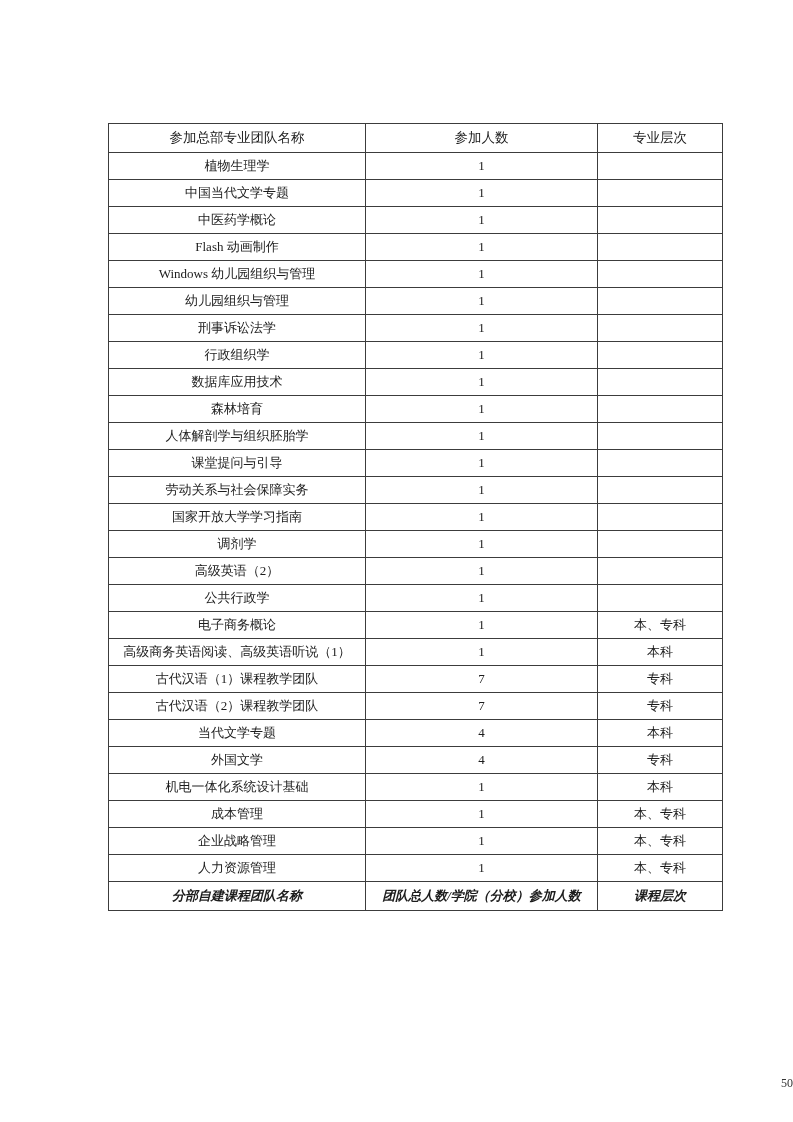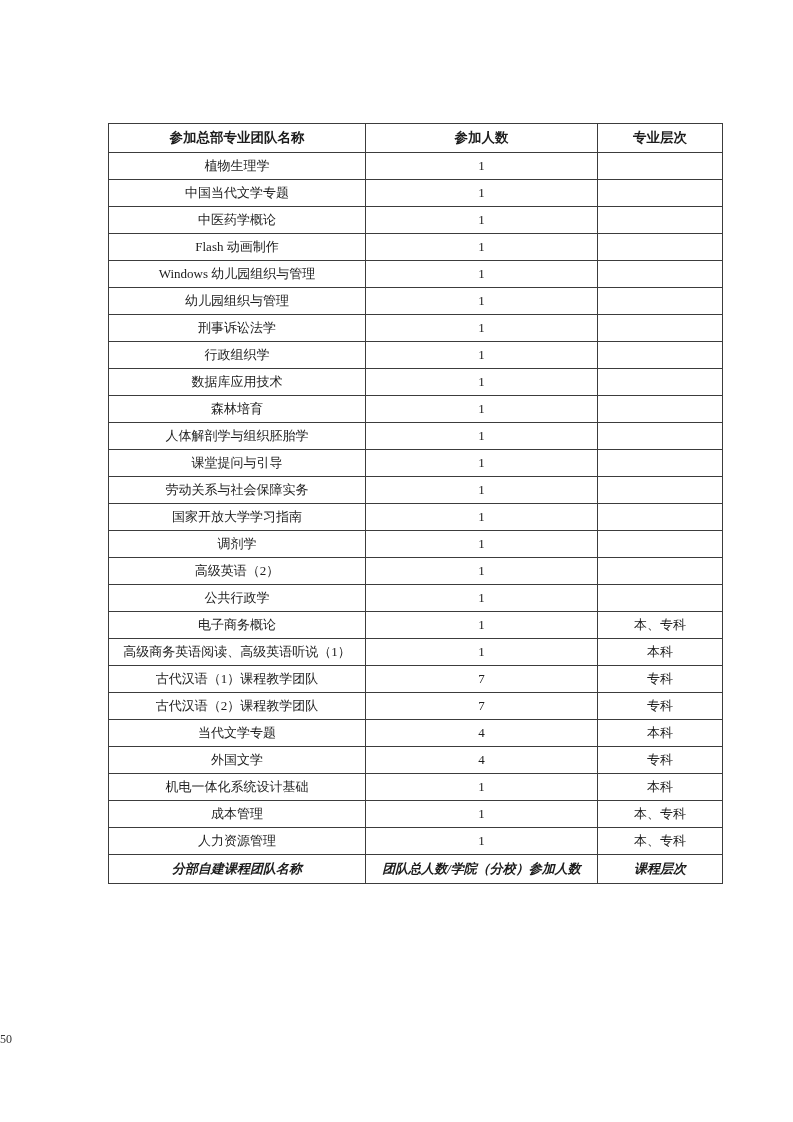"参加总部专业团队名称" .doc-table thead th { font-weight: bold -> normal }
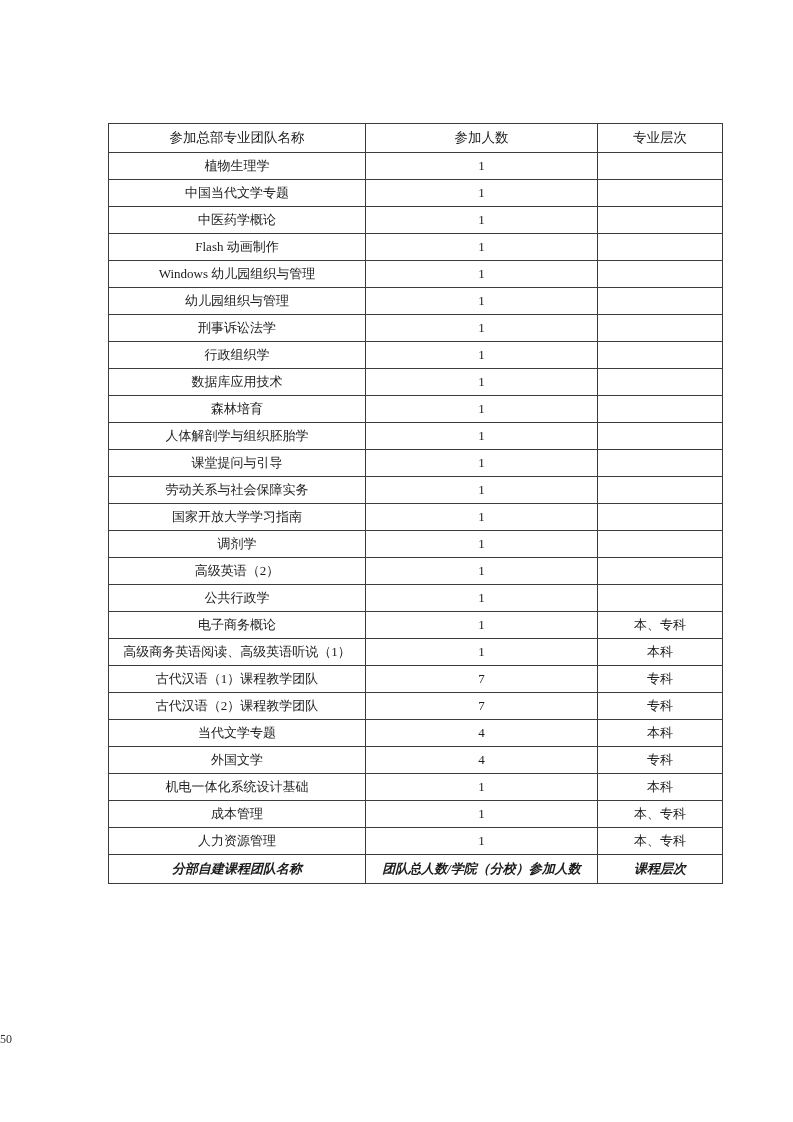"企业战略管理" tr { html: none -> <tr> <td>企业战略管理</td> <td>1</td> <td>本、专科</td> </tr> }
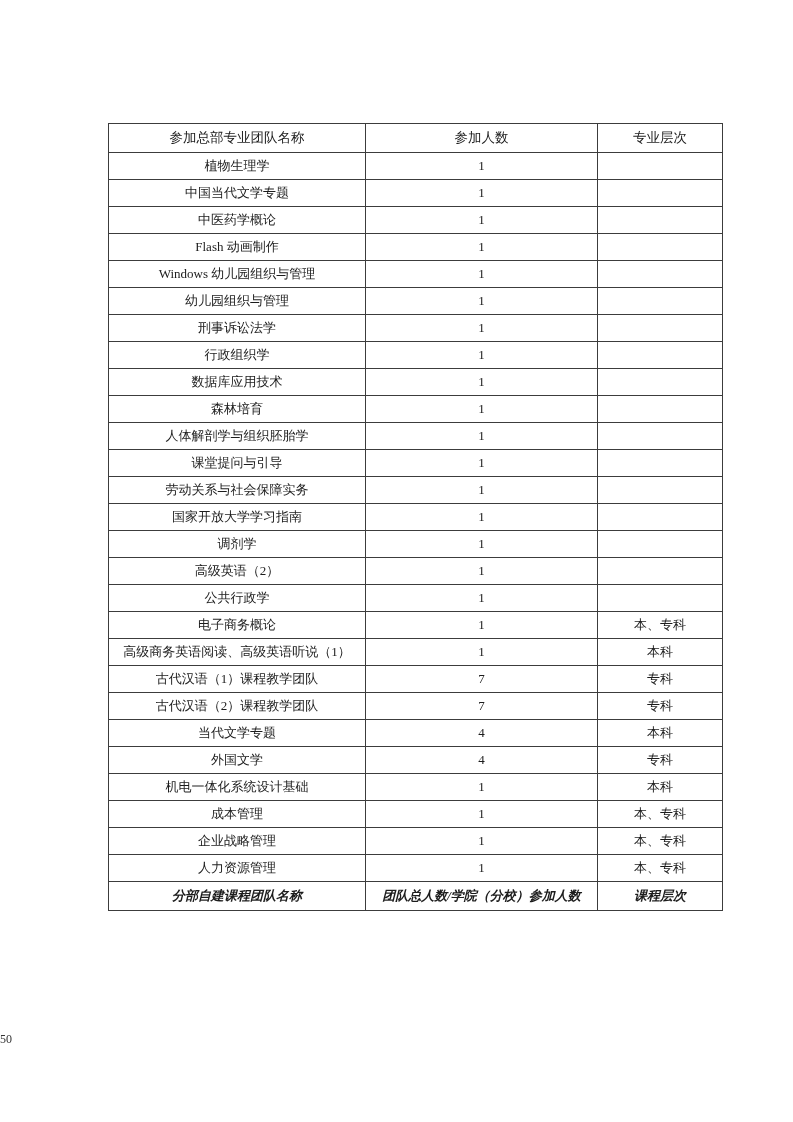"50" .page-number { text-align: left -> right; top: 1032px -> 1076px }
